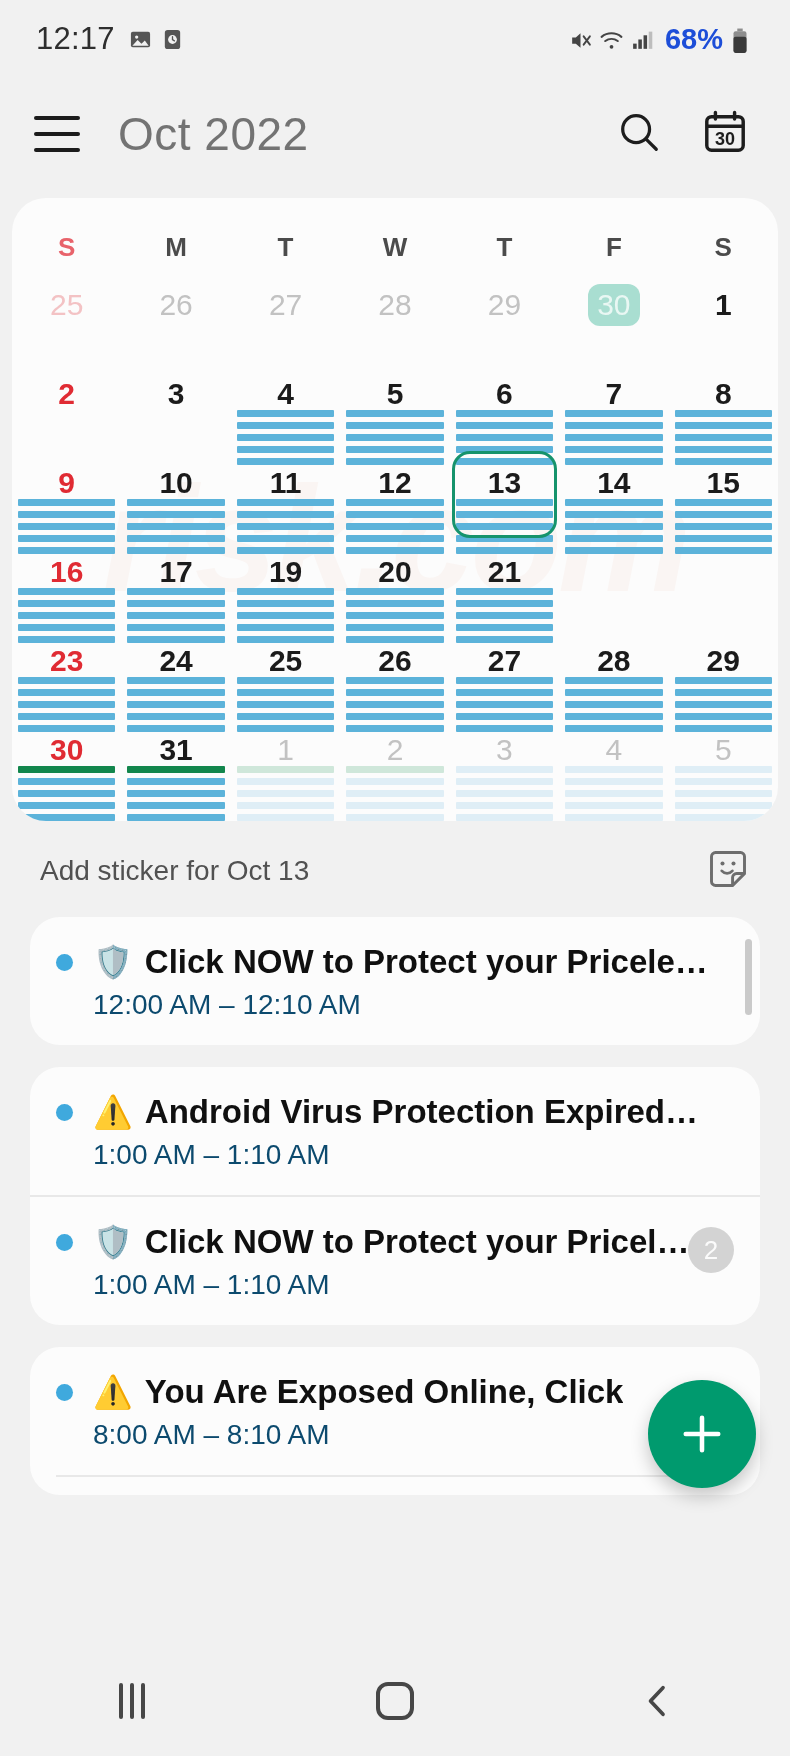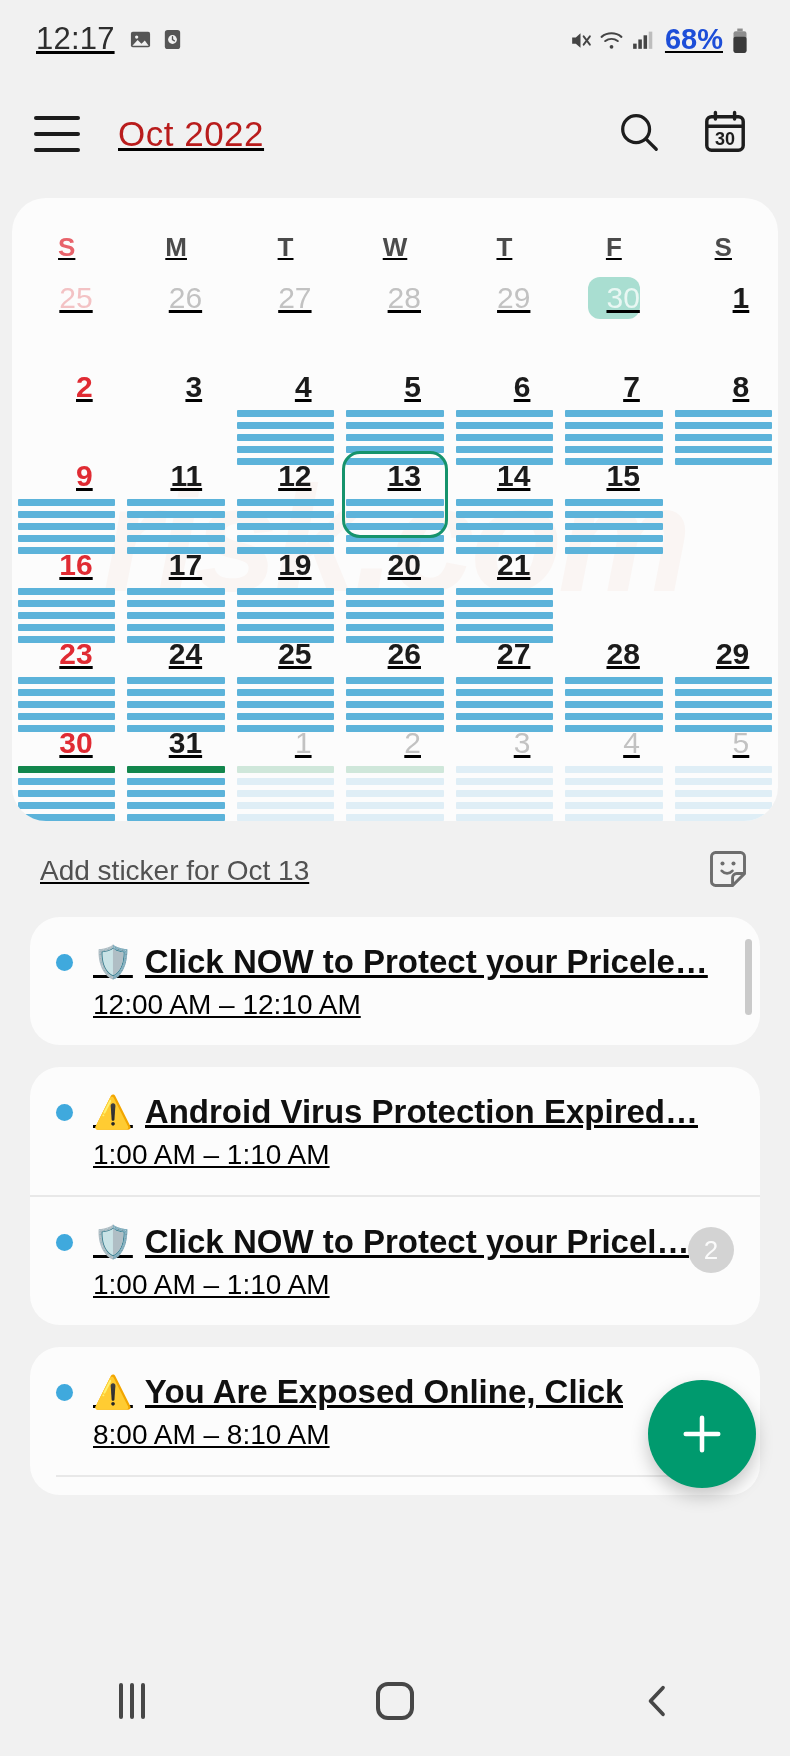"12:17" .phone { text-decoration: underline -> none }
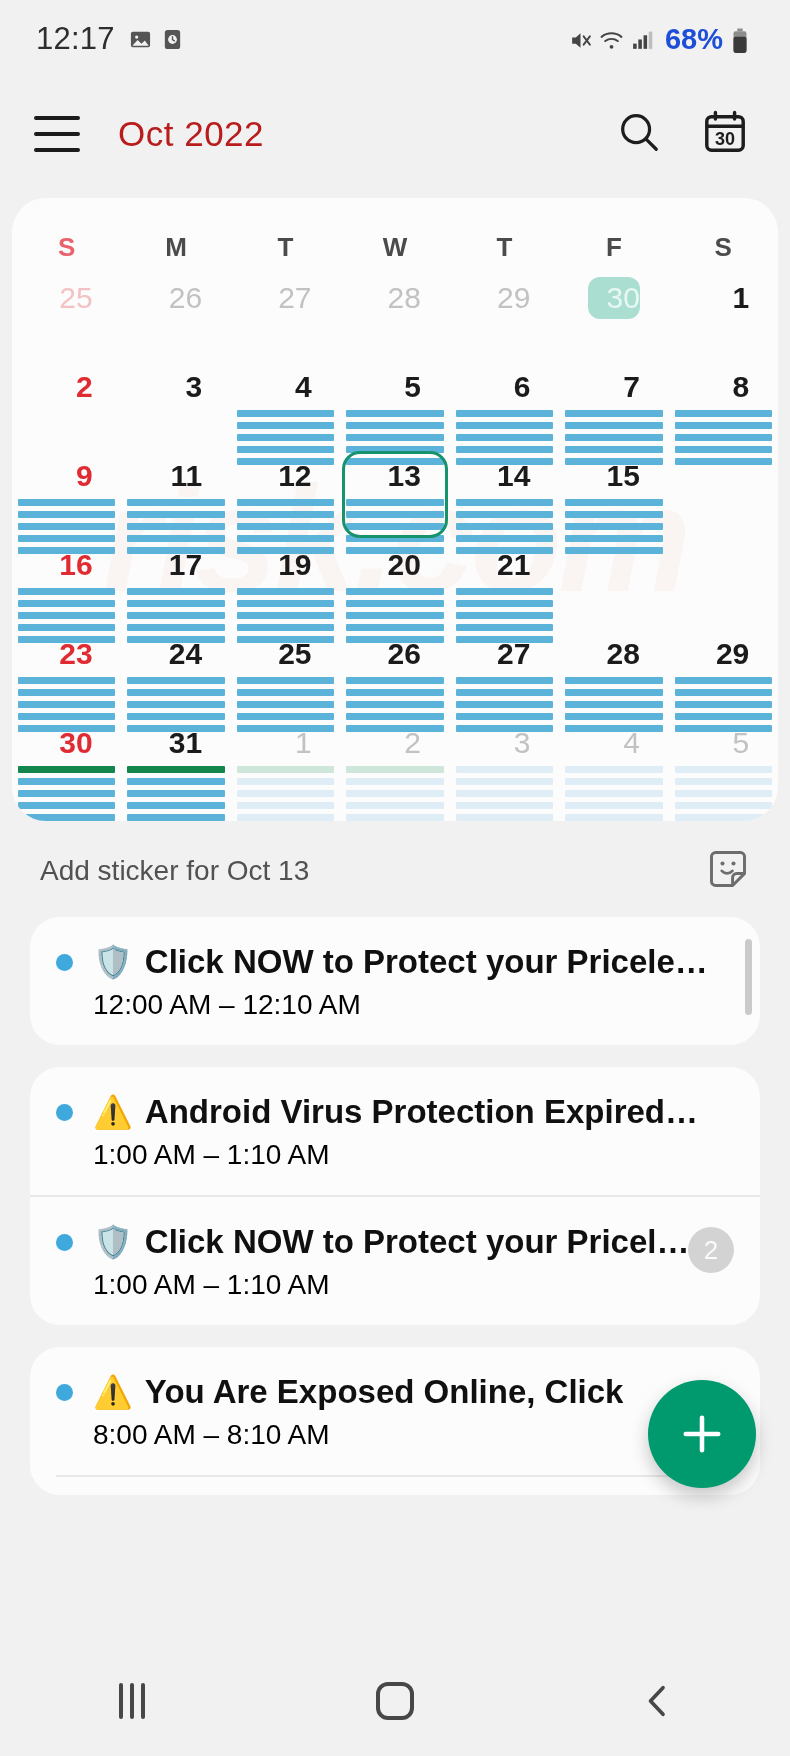"Oct 2022" .title { color: #b91c1c -> #737373; font-size: 35px -> 46px }
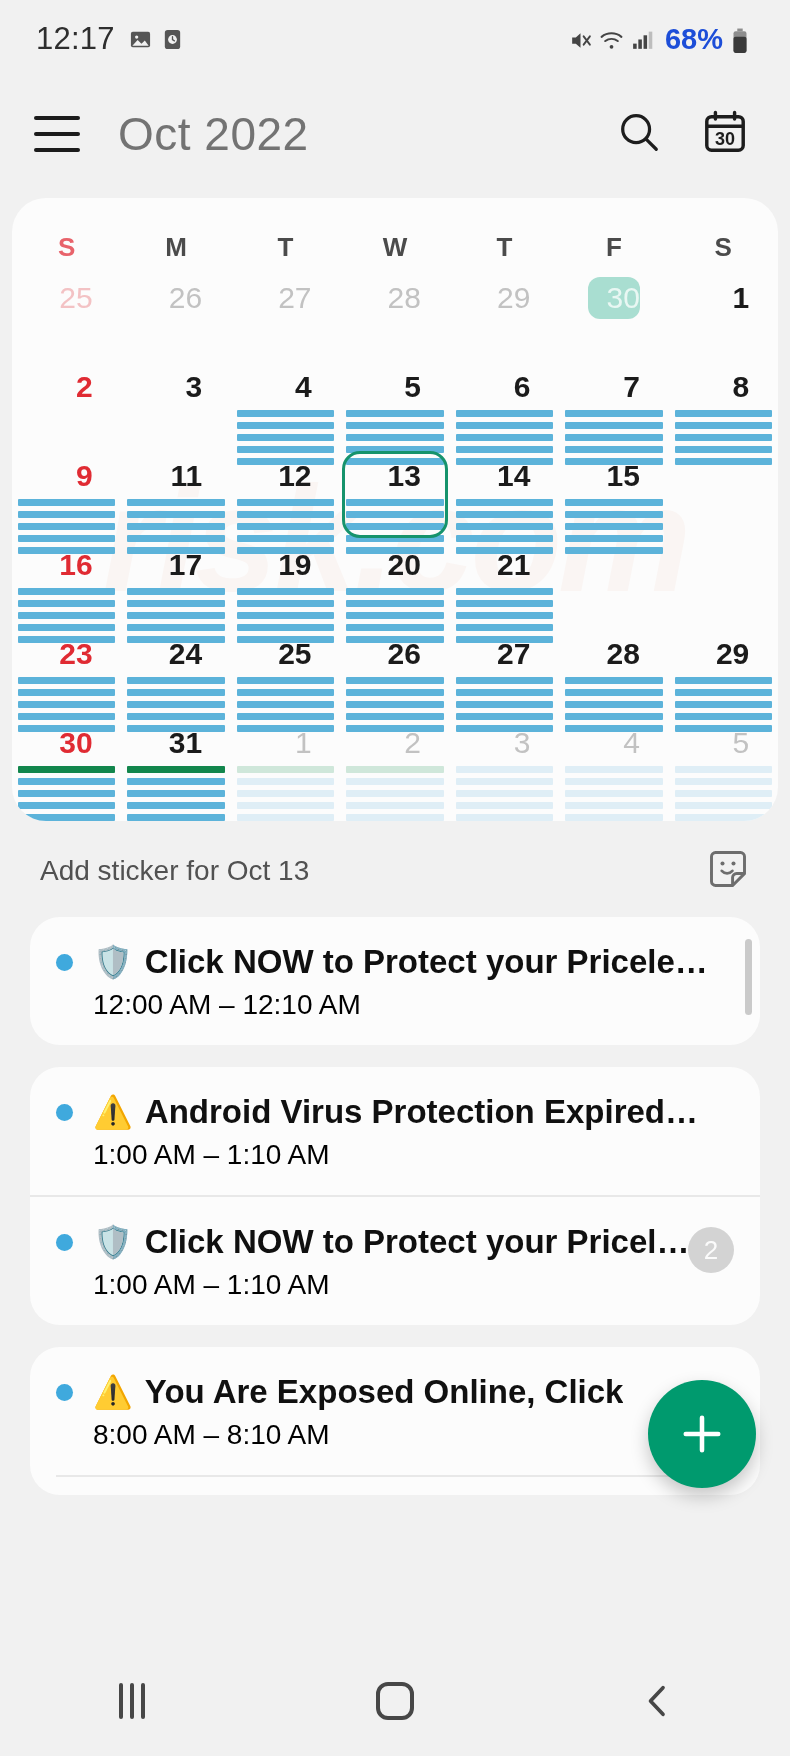"25" .daynum { margin: 0 auto -> 7px auto; text-align: right -> center }
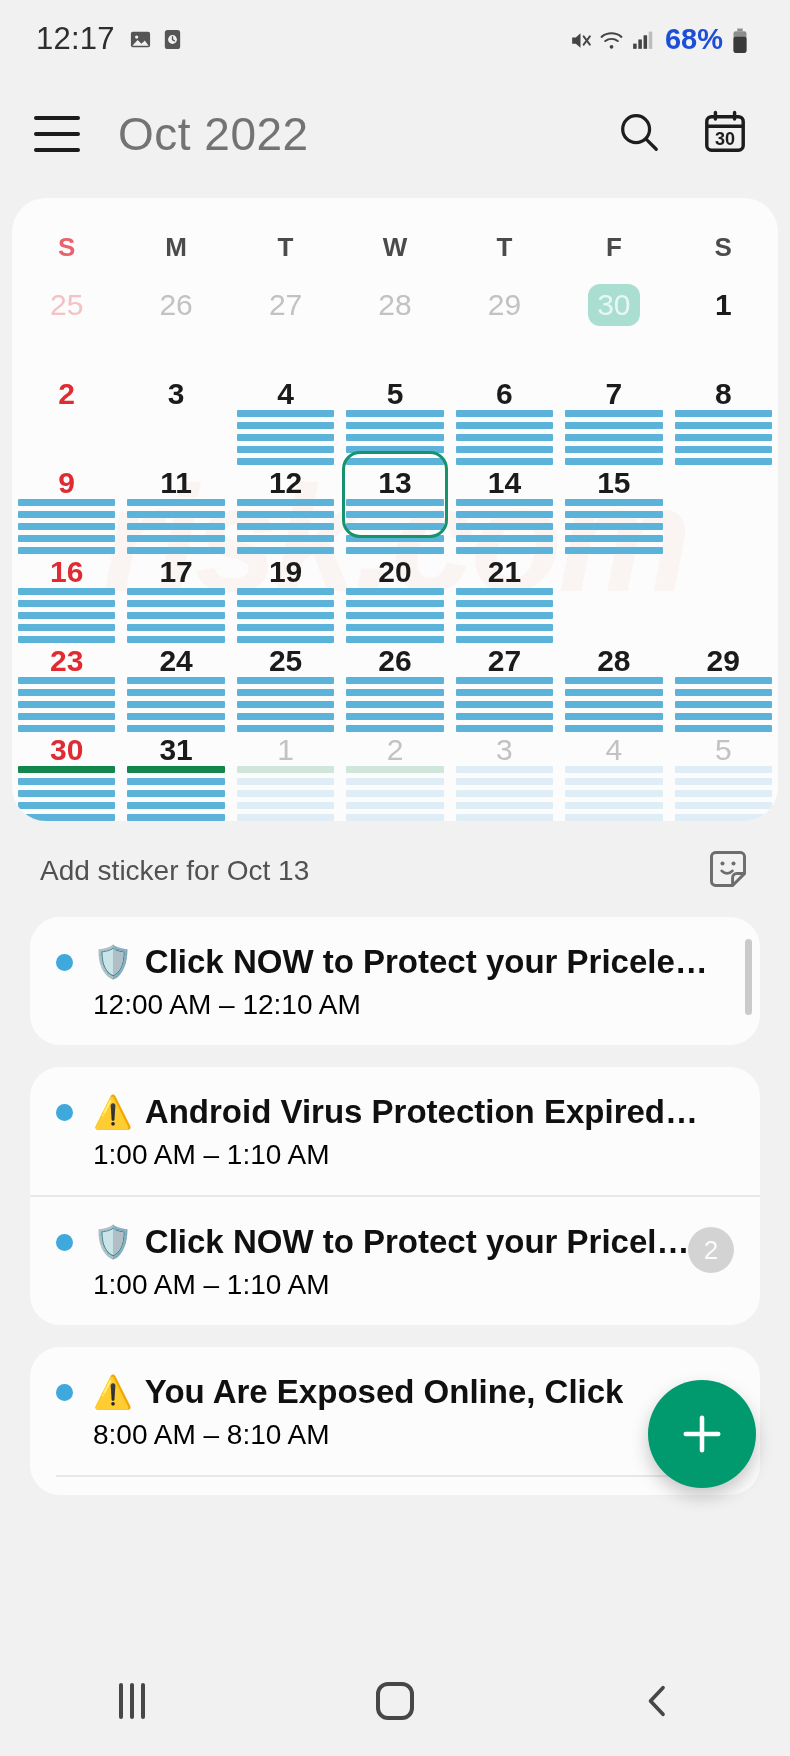"10" div.daycell { html: none -> <div> <span>10</span> <div> <div></div> <div></div> <div></div> <div></div> <div></div> </div> </div> }
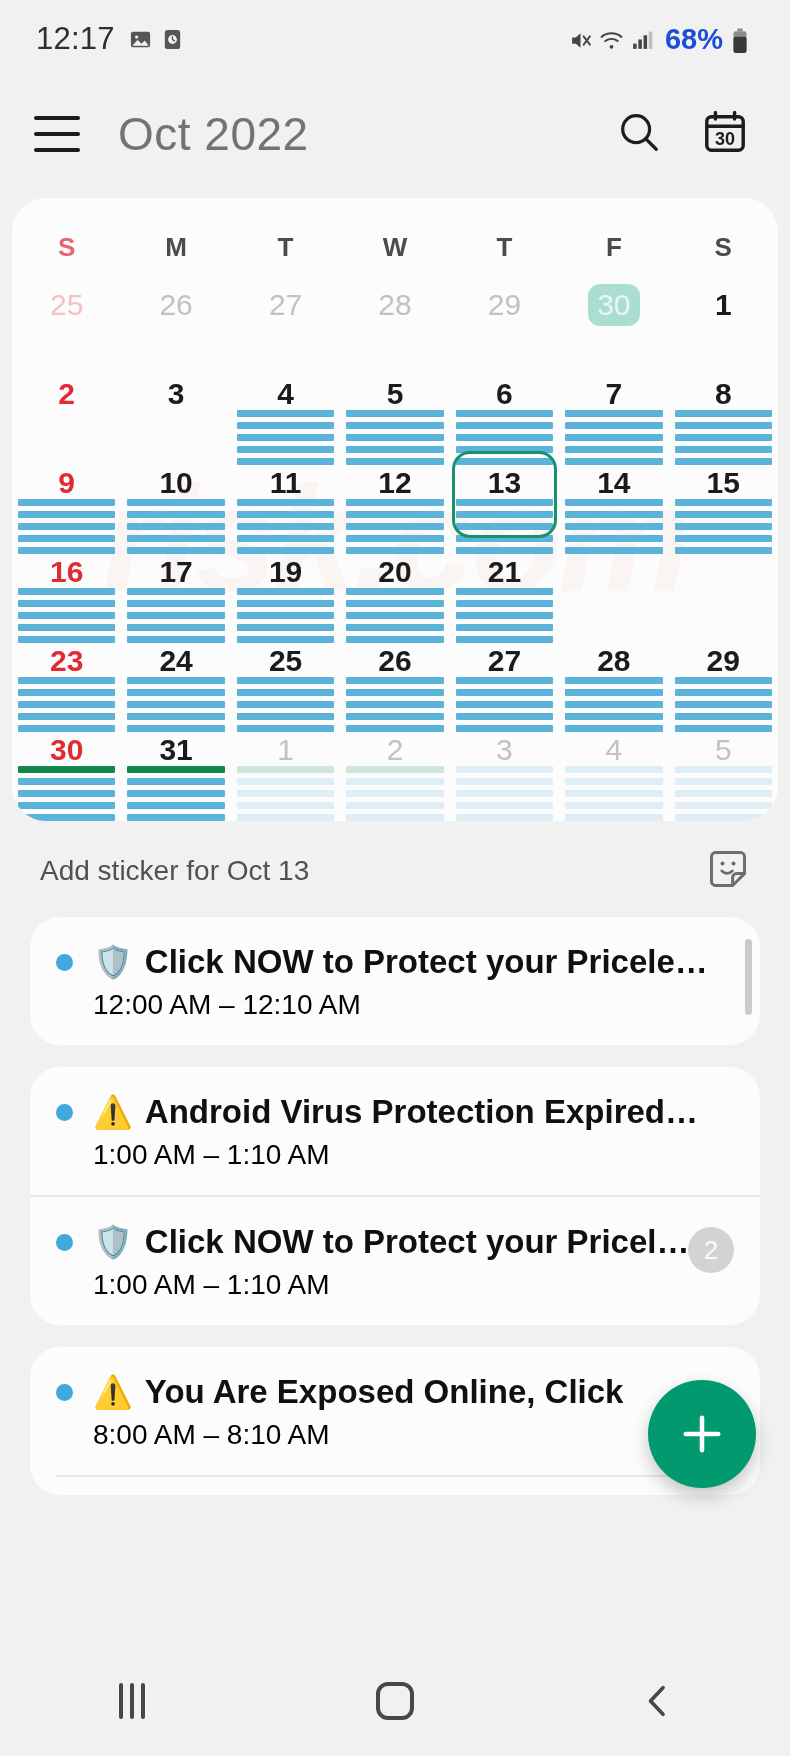"12:00 AM – 12:10 AM" .ev-time { color: #000000 -> #0c4a6e }
